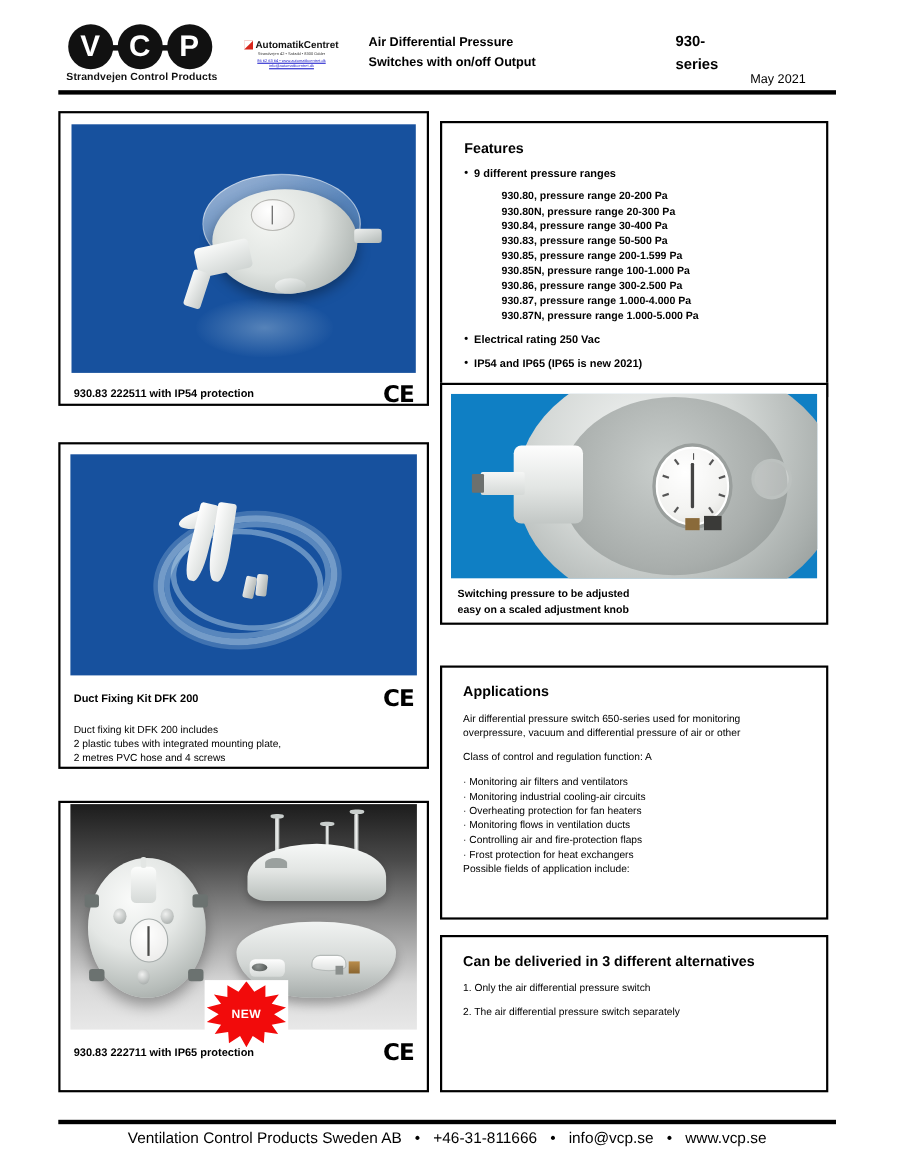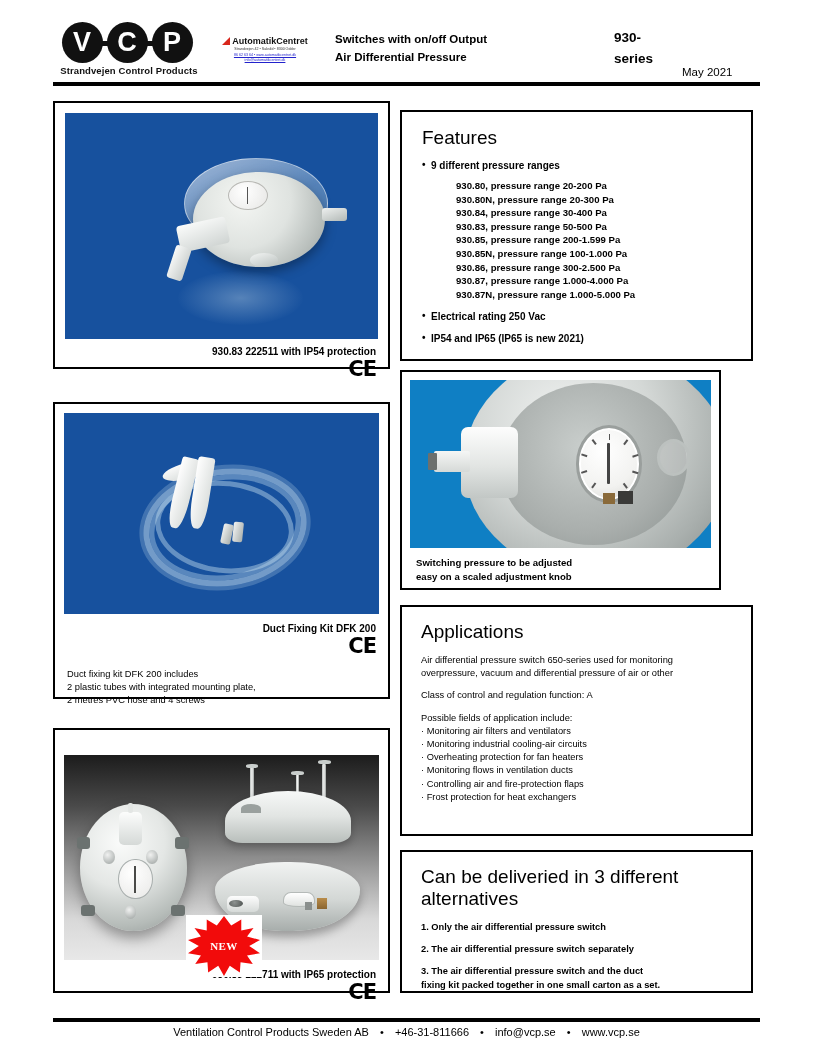"Switches with on/off Output" div { order: before "Air Differential Pressure" -> after "Air Differential Pressure" }
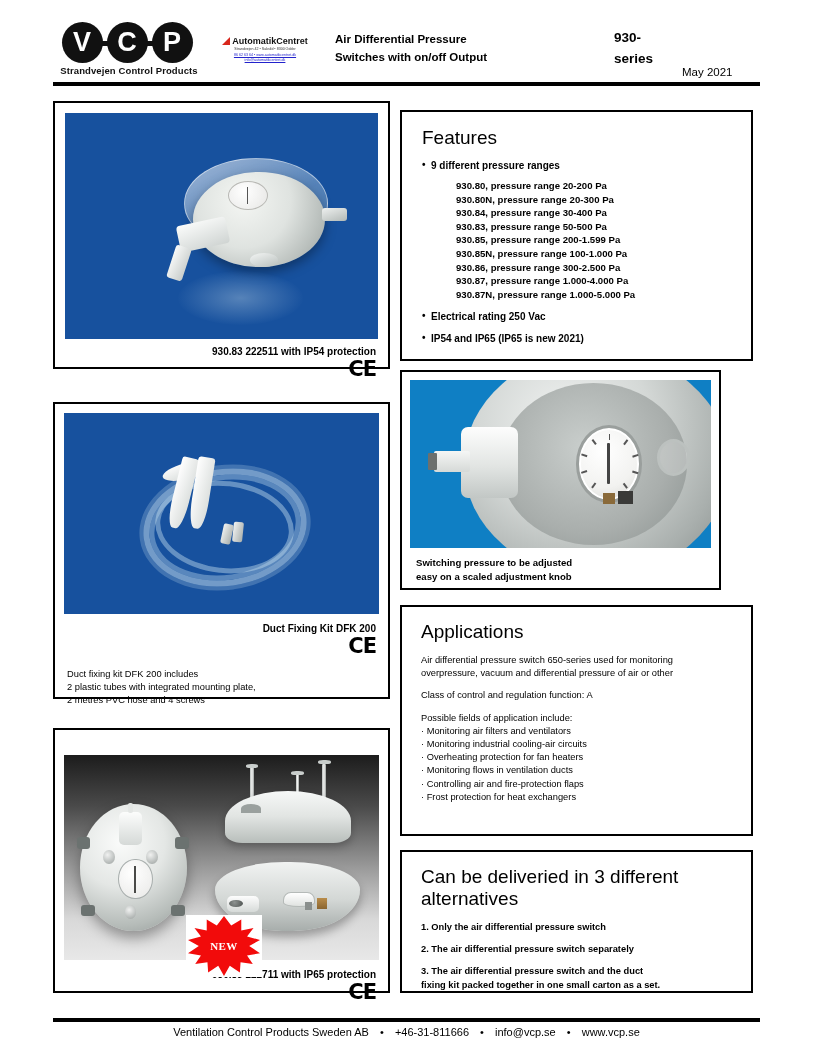"Features" .h-title { font-size: 19px -> 13px; font-weight: normal -> bold }
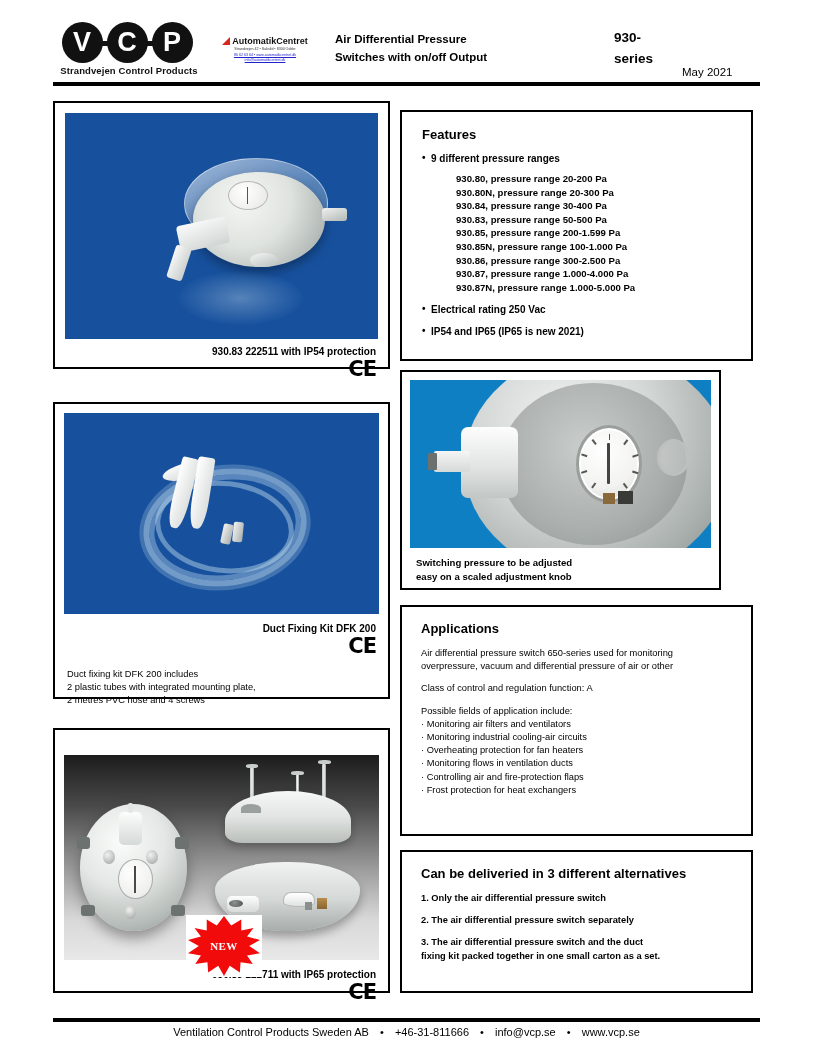"930.83 222511 with IP54 protection" .caption-row { align-items: flex-end -> center; flex-direction: column -> none }
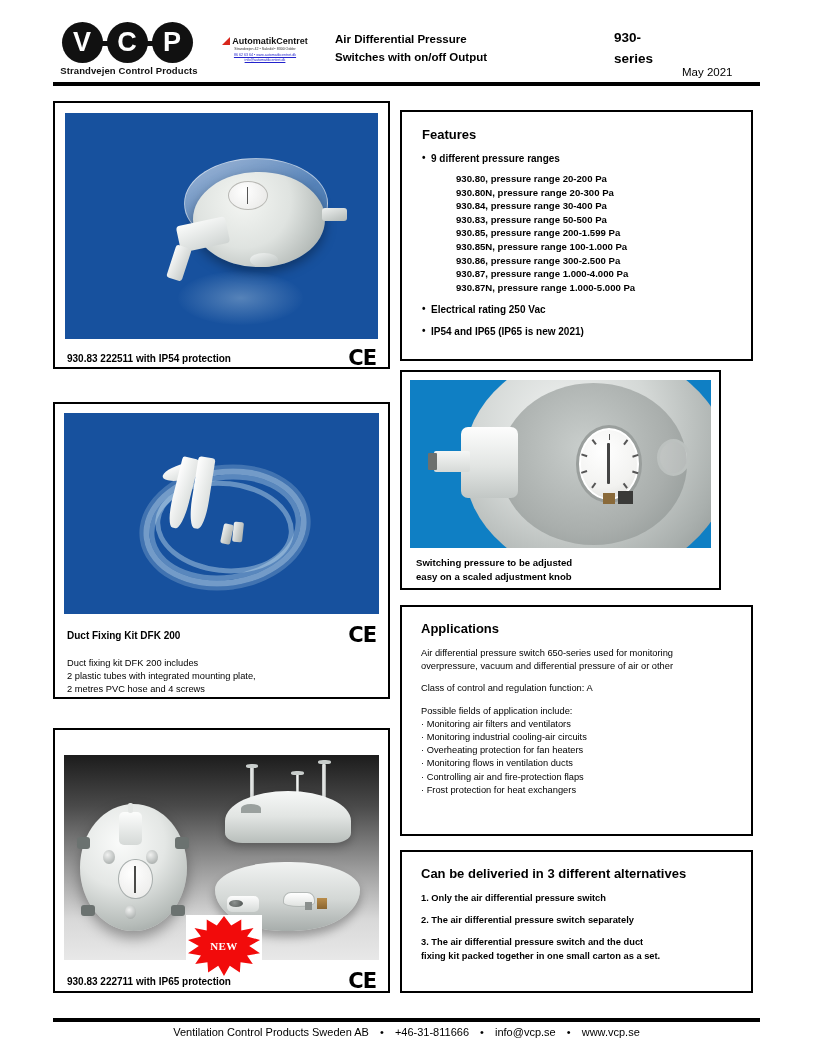"Switching pressure to be adjusted" #panel-photo3 { top: 370px -> 348px; width: 321px -> 353px }
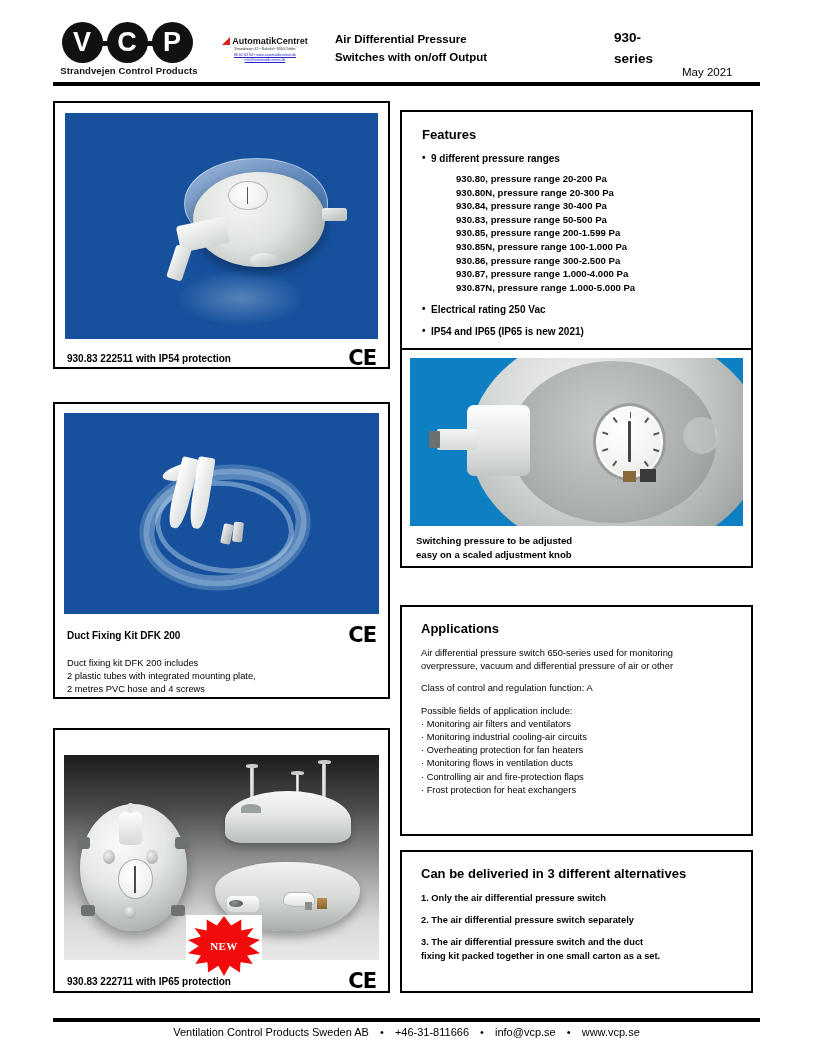"Possible fields of application include:" div.body-text { order: before "· Monitoring air filters and" -> after "· Monitoring air filters and" }
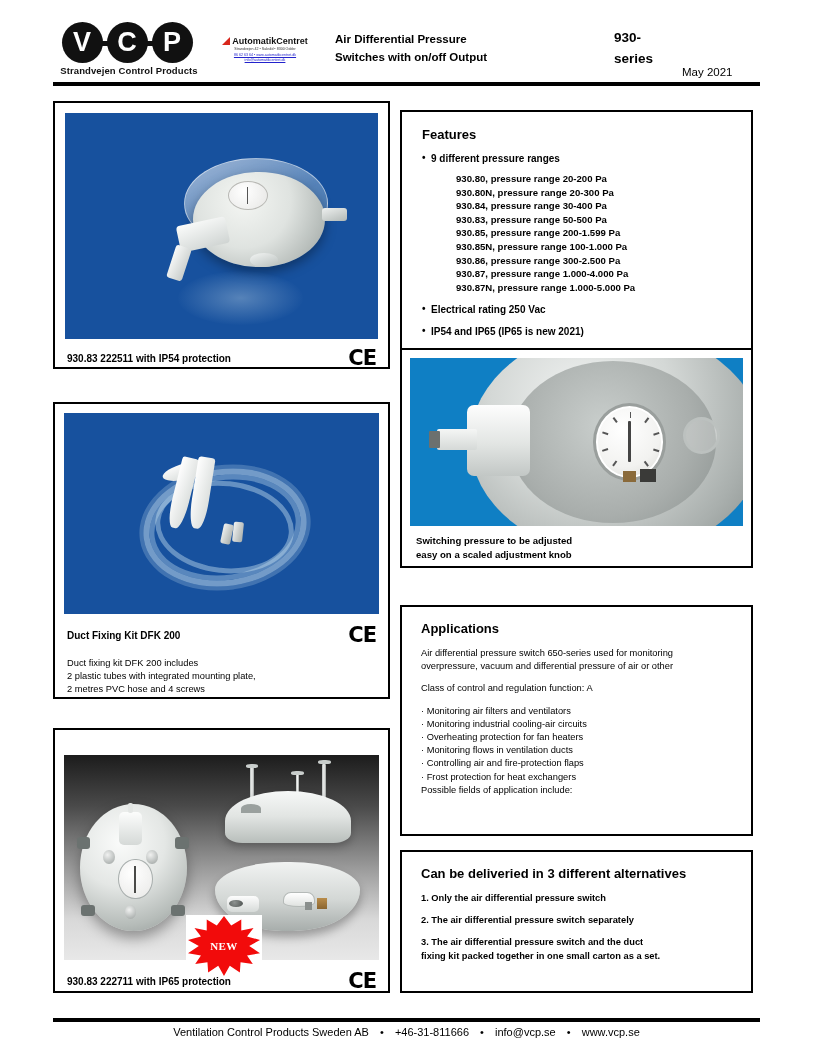"1. Only the air differential" .alt-item { font-weight: bold -> none }
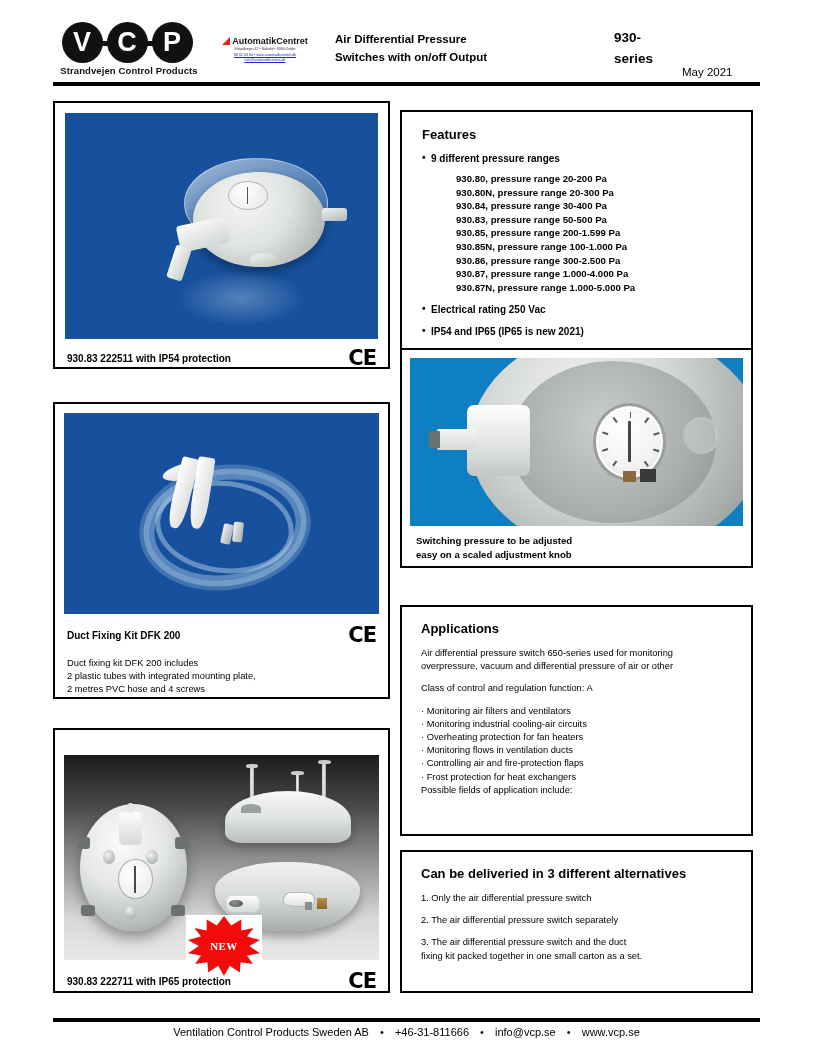"NEW" #panel-photo4 .photo { font-family: Liberation Serif, serif -> none; margin: 25px 9px 0 9px -> 1px 9px 0 9px }
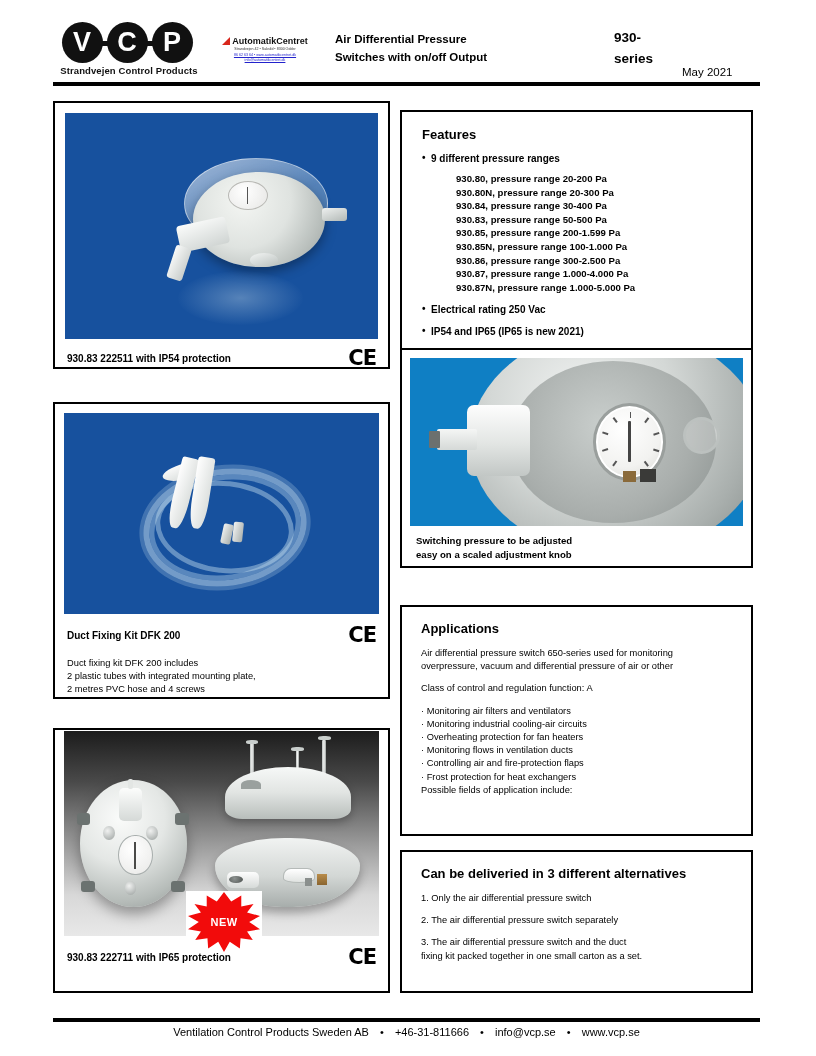"3. The air differential pressure" div.alt-item { html: <div> <div>3. The air differential pressure switch and the duct</div> <div> fixing kit packed together in one small carton as a set.</div> </div> -> none }
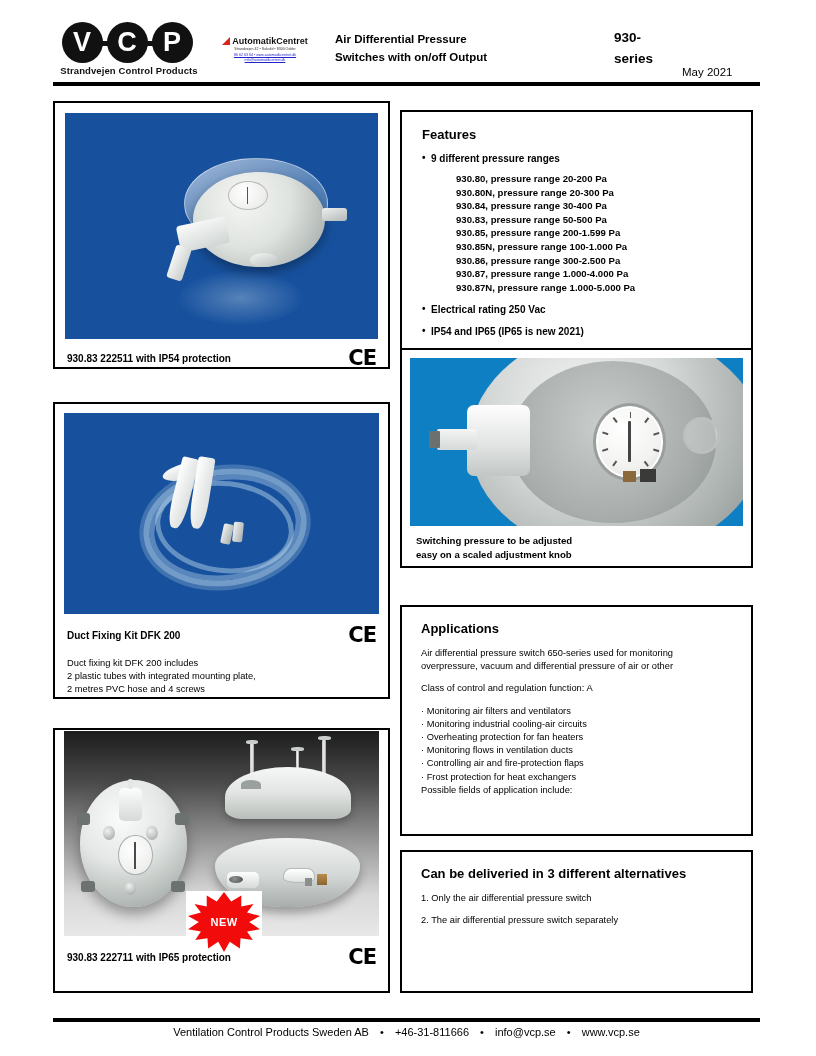"Ventilation Control Products Sweden AB" .footer-text { font-size: 11px -> 14px }
